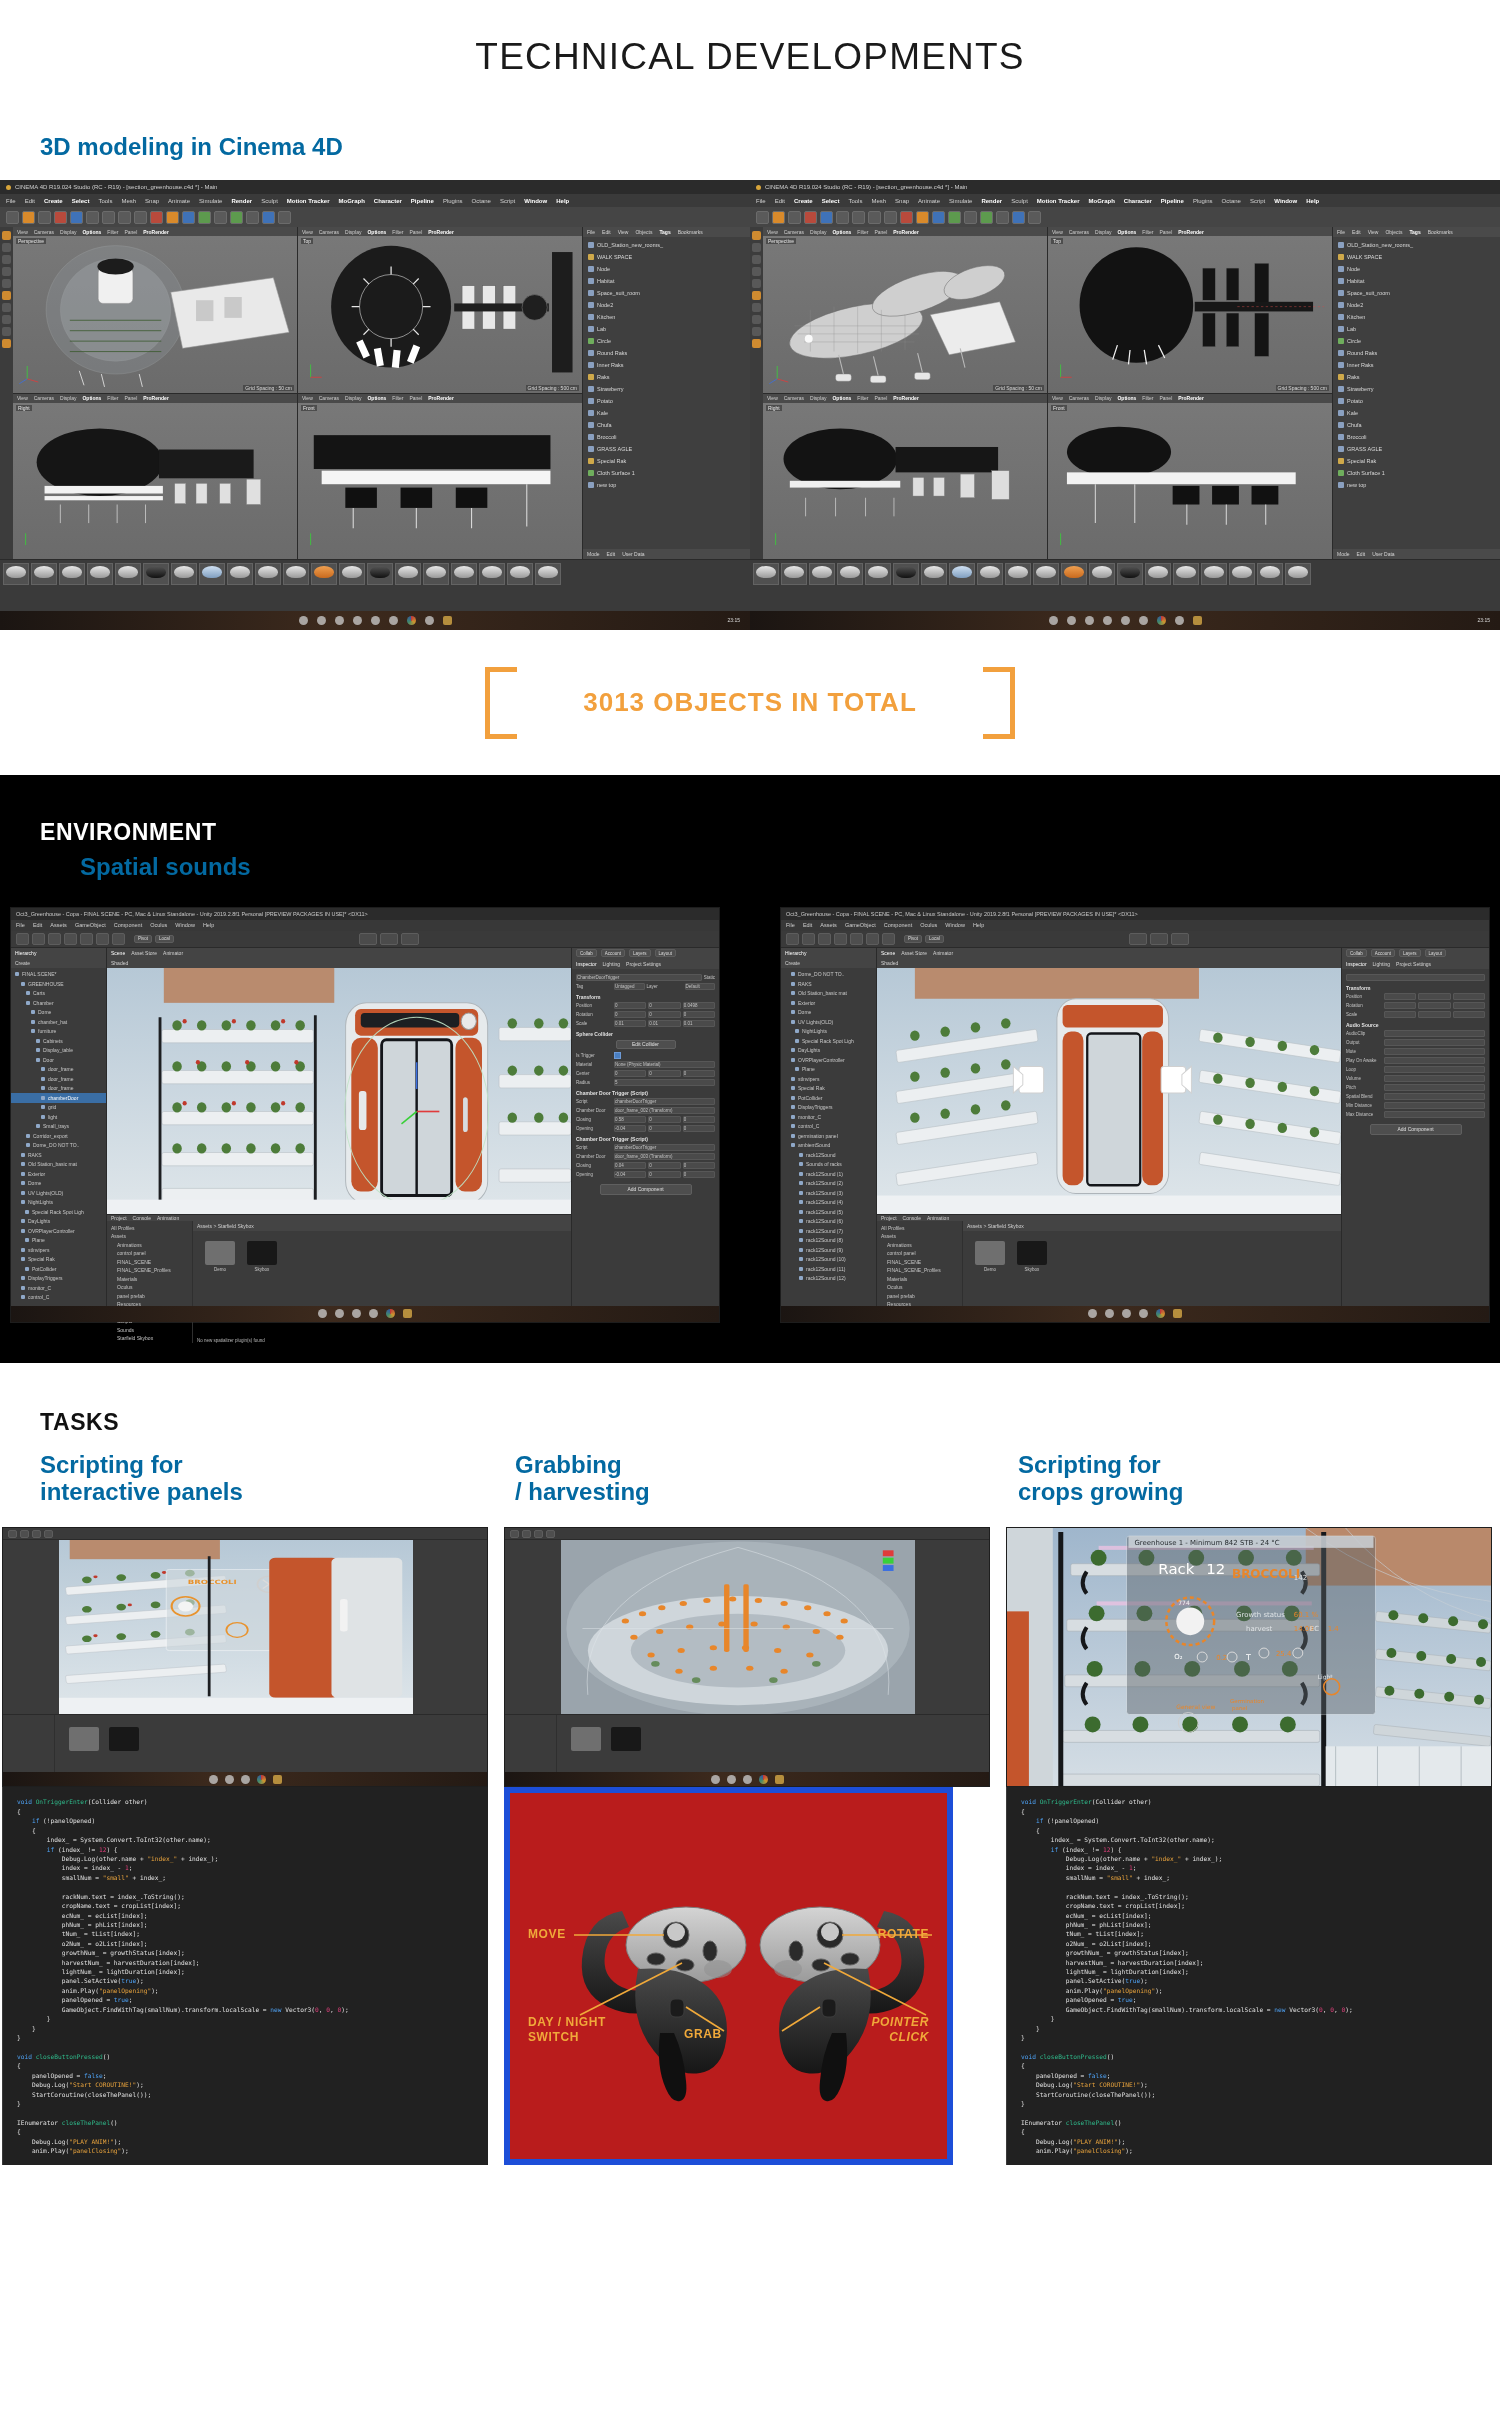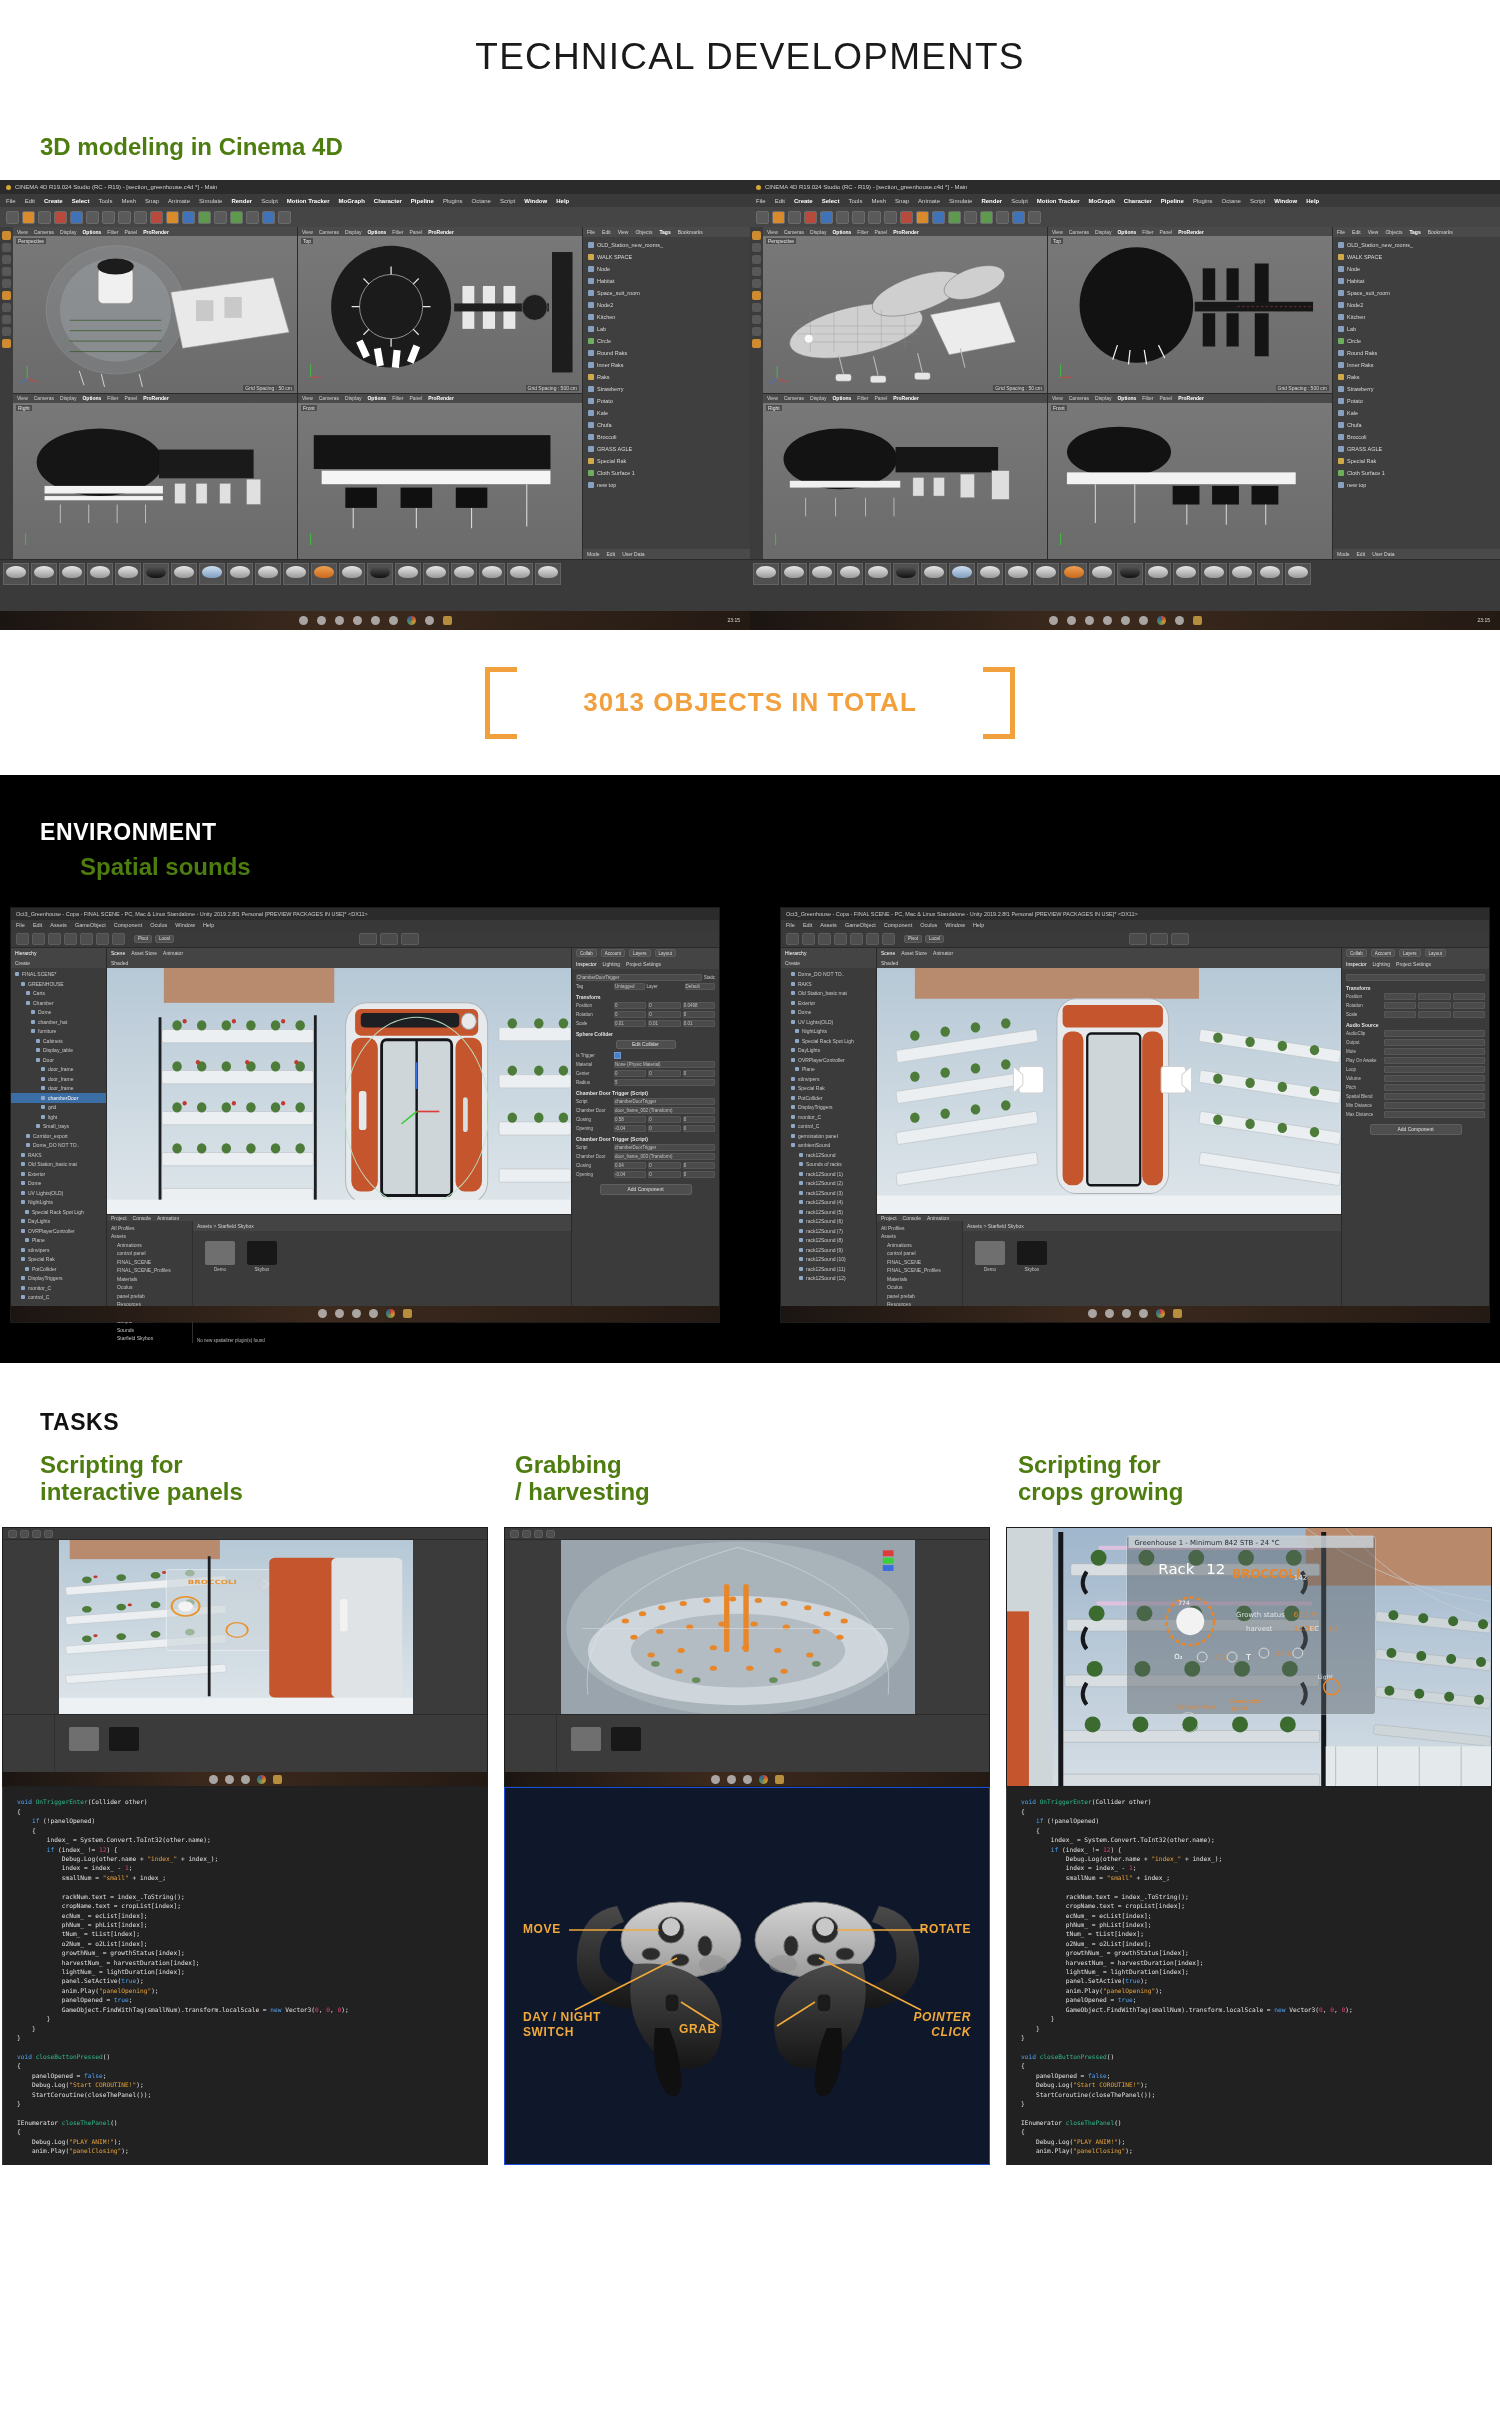"3D modeling in Cinema 4D" .sect-sub { color: #4d7c0f -> #0369a1 }
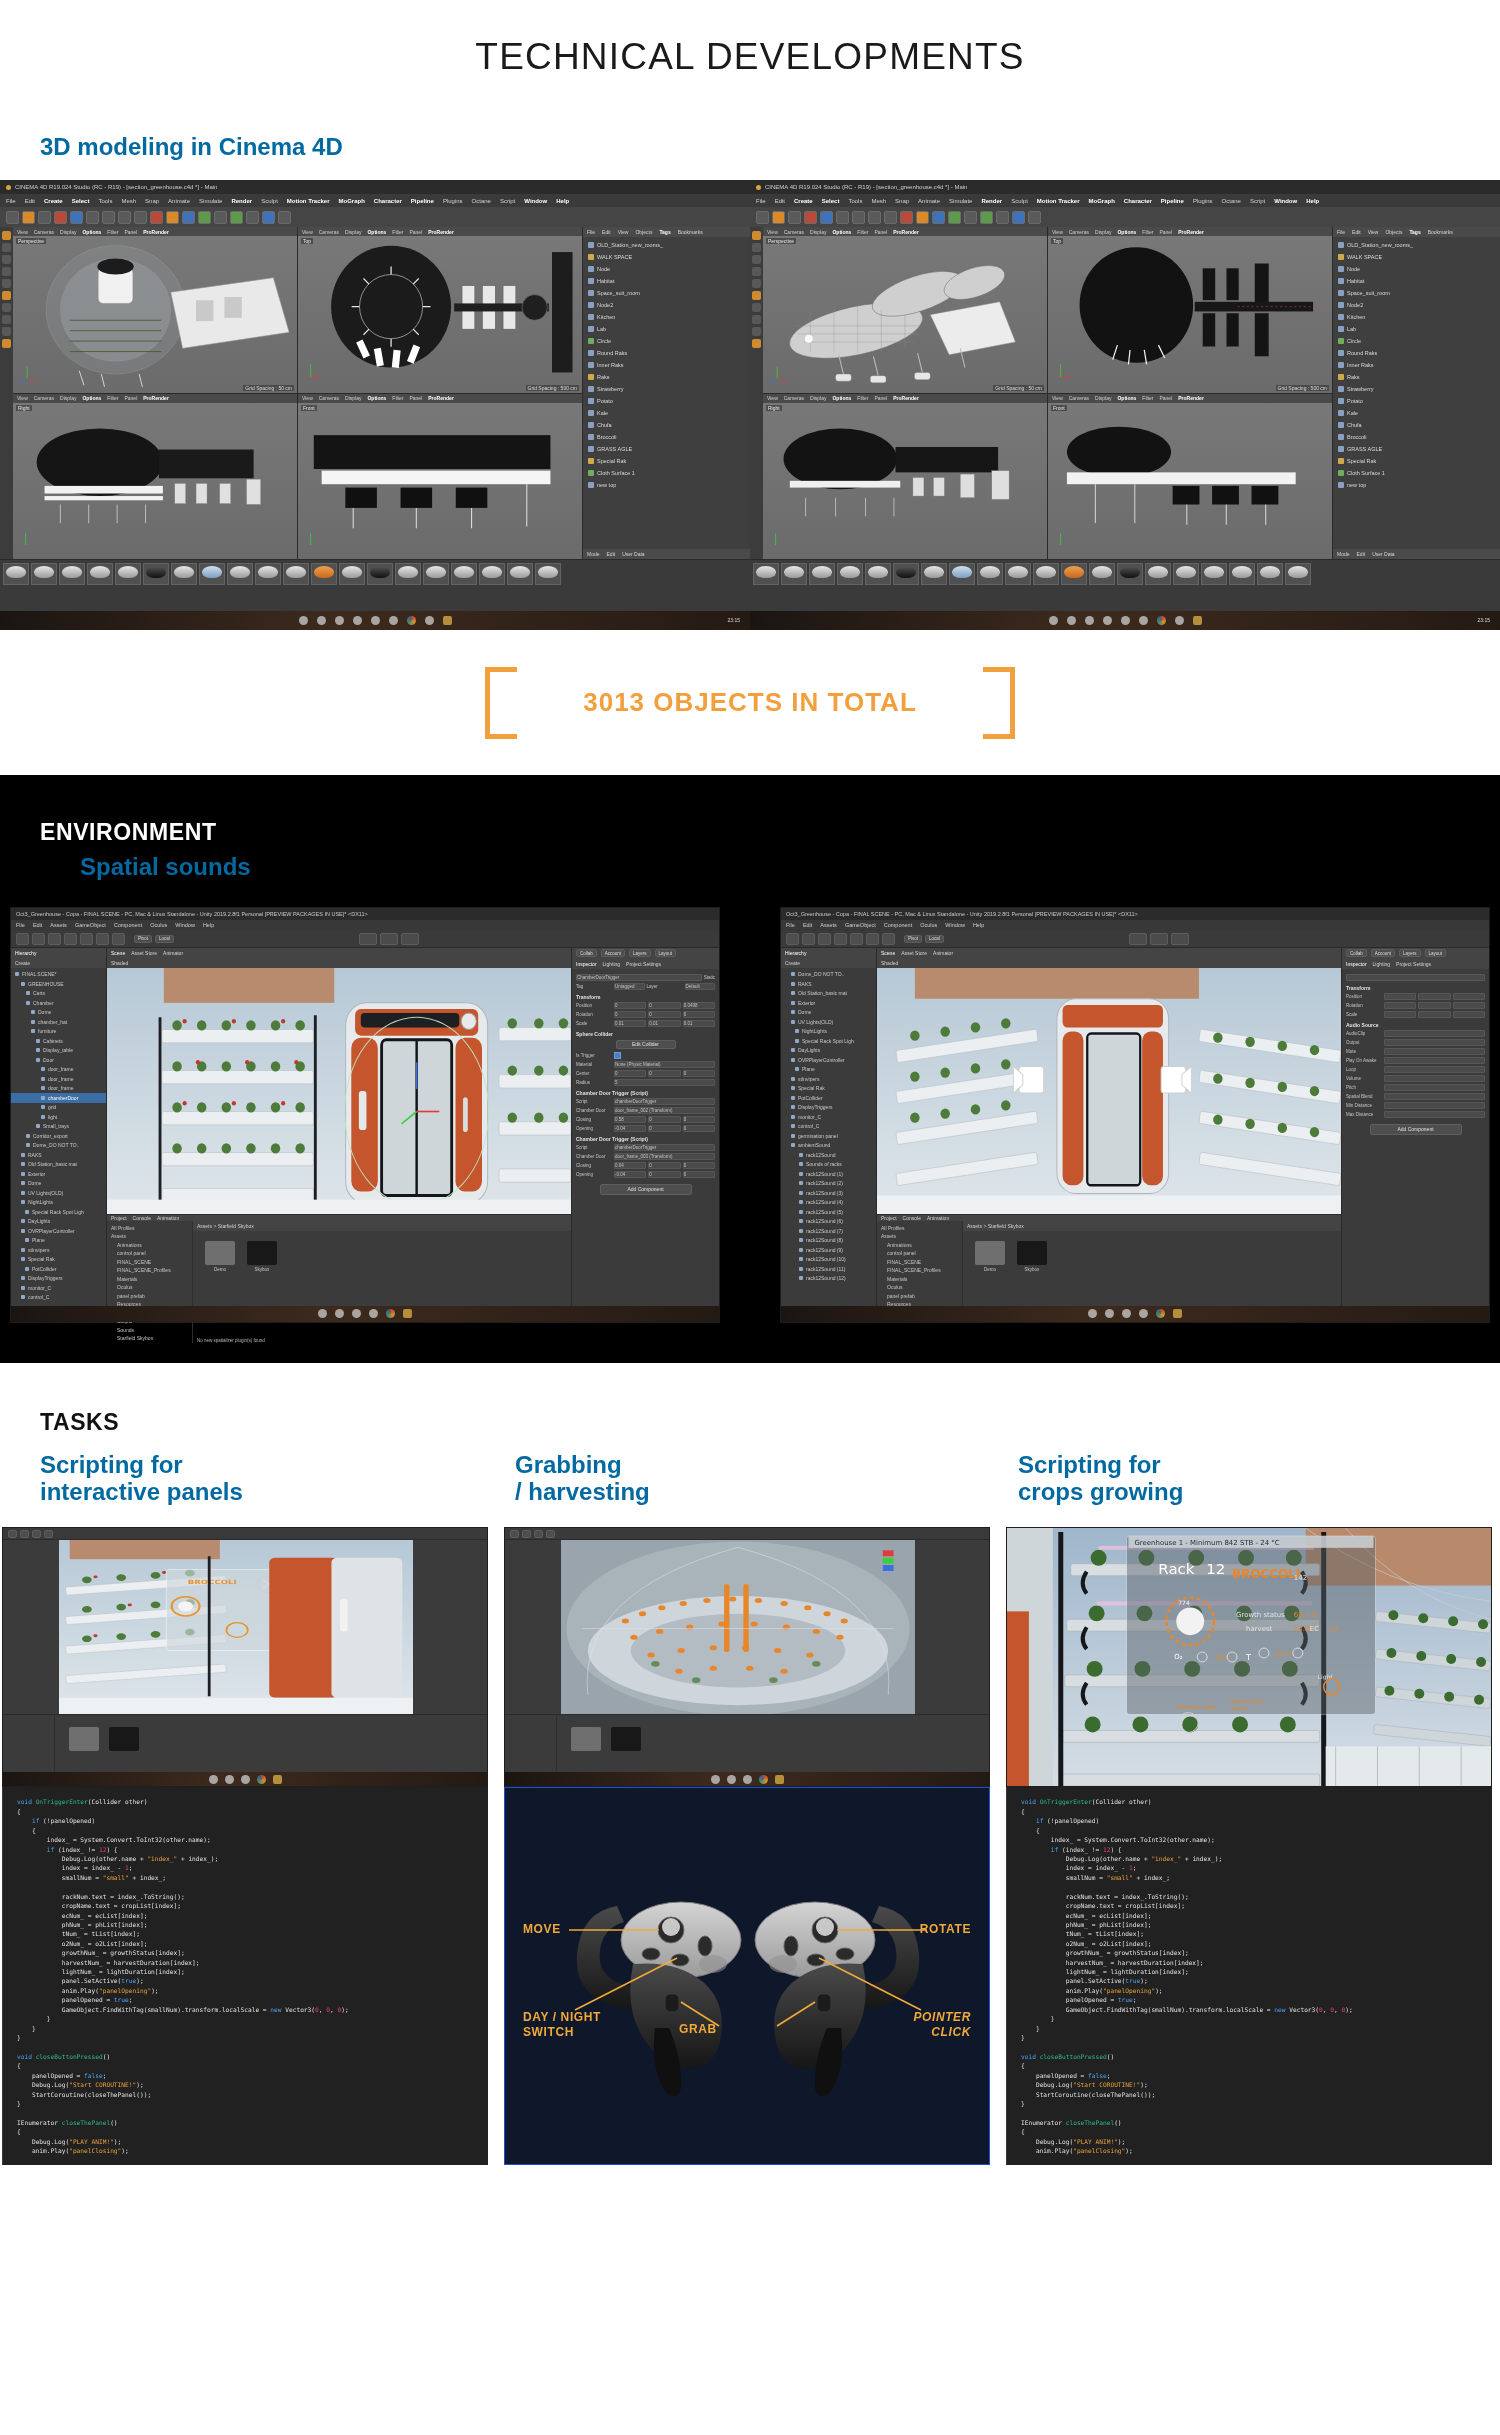"MOVE" .vr-panel { background: #0f172a -> #b91c1c; border: 1px solid #1d4ed8 -> 6px solid #1d4ed8; width: 486px -> 449px }
